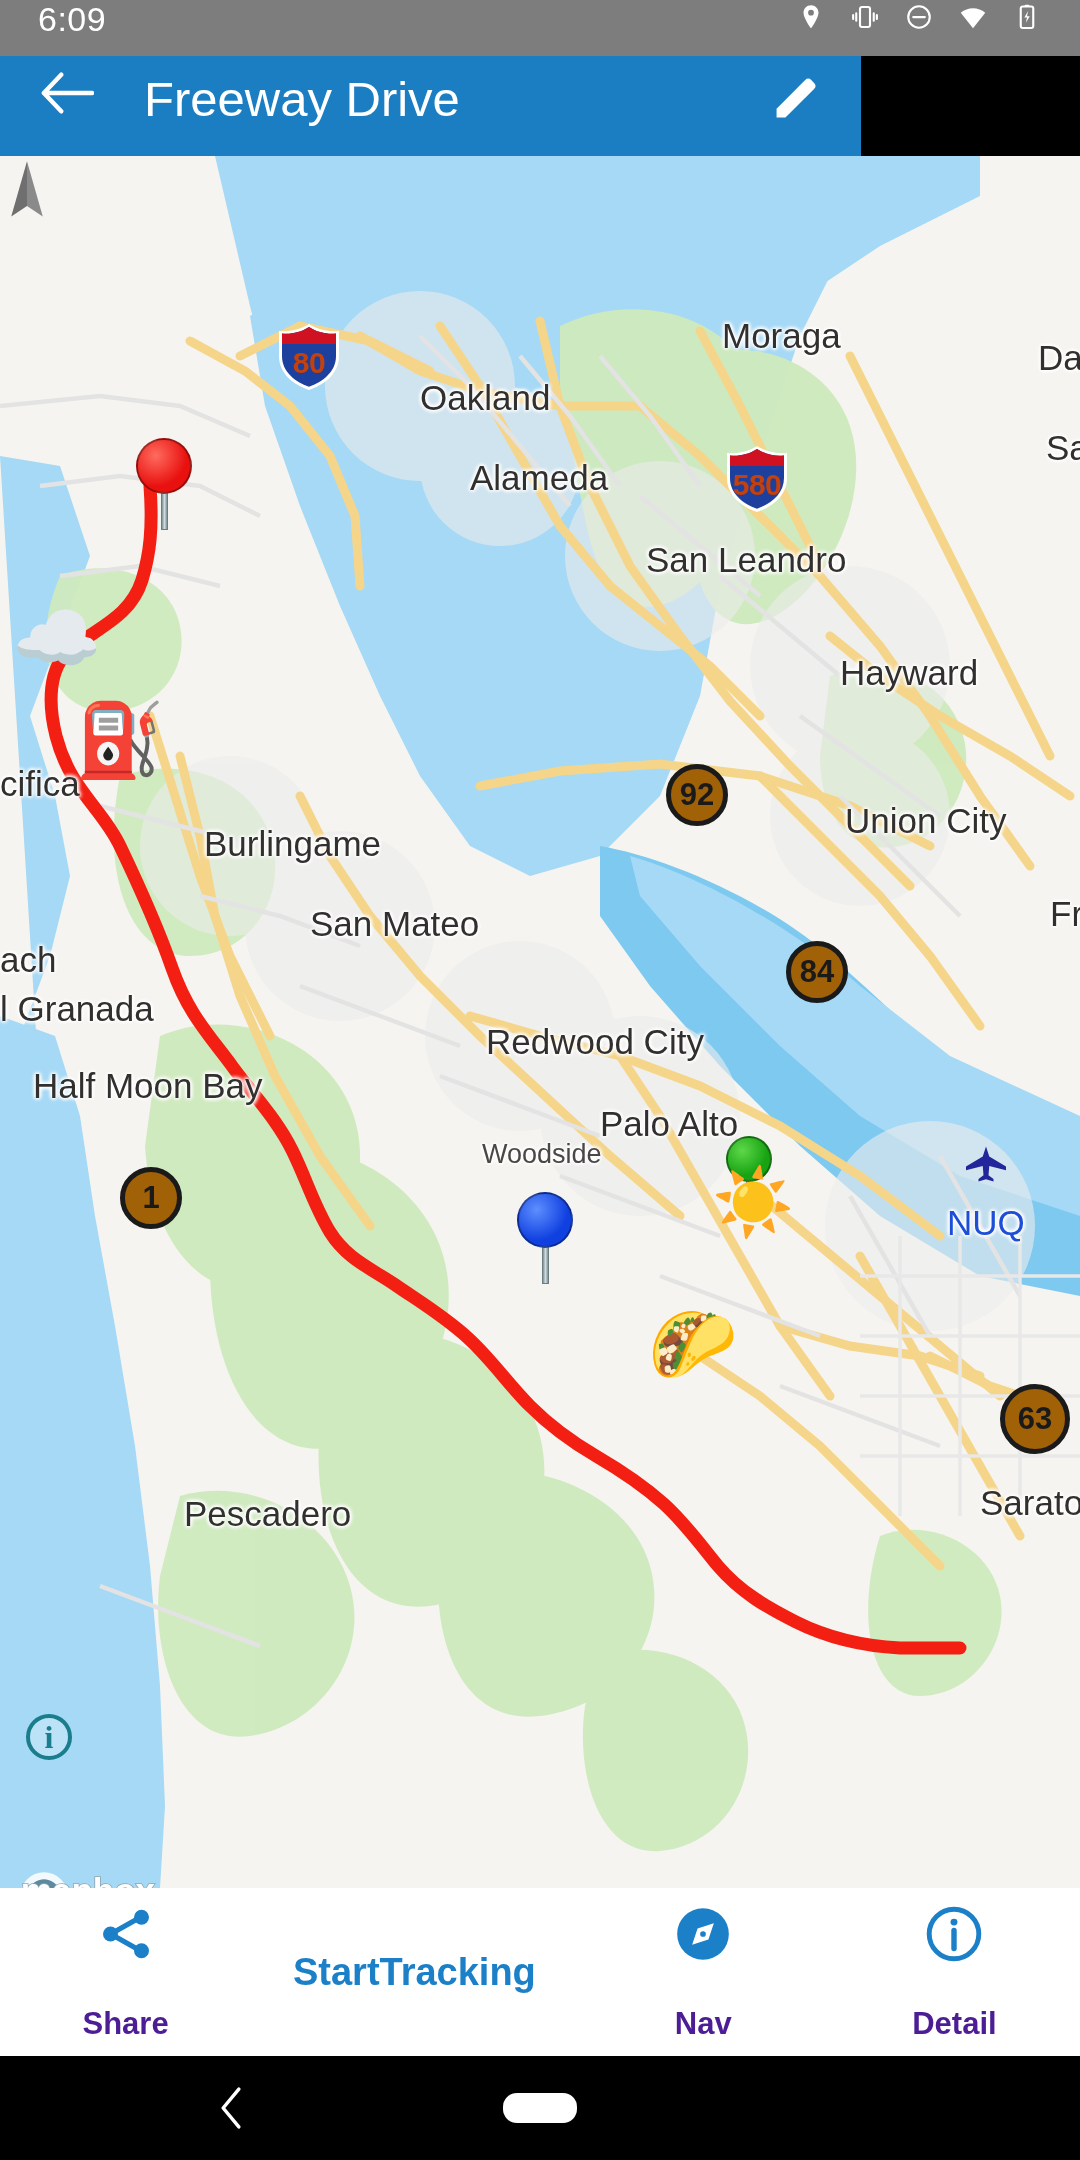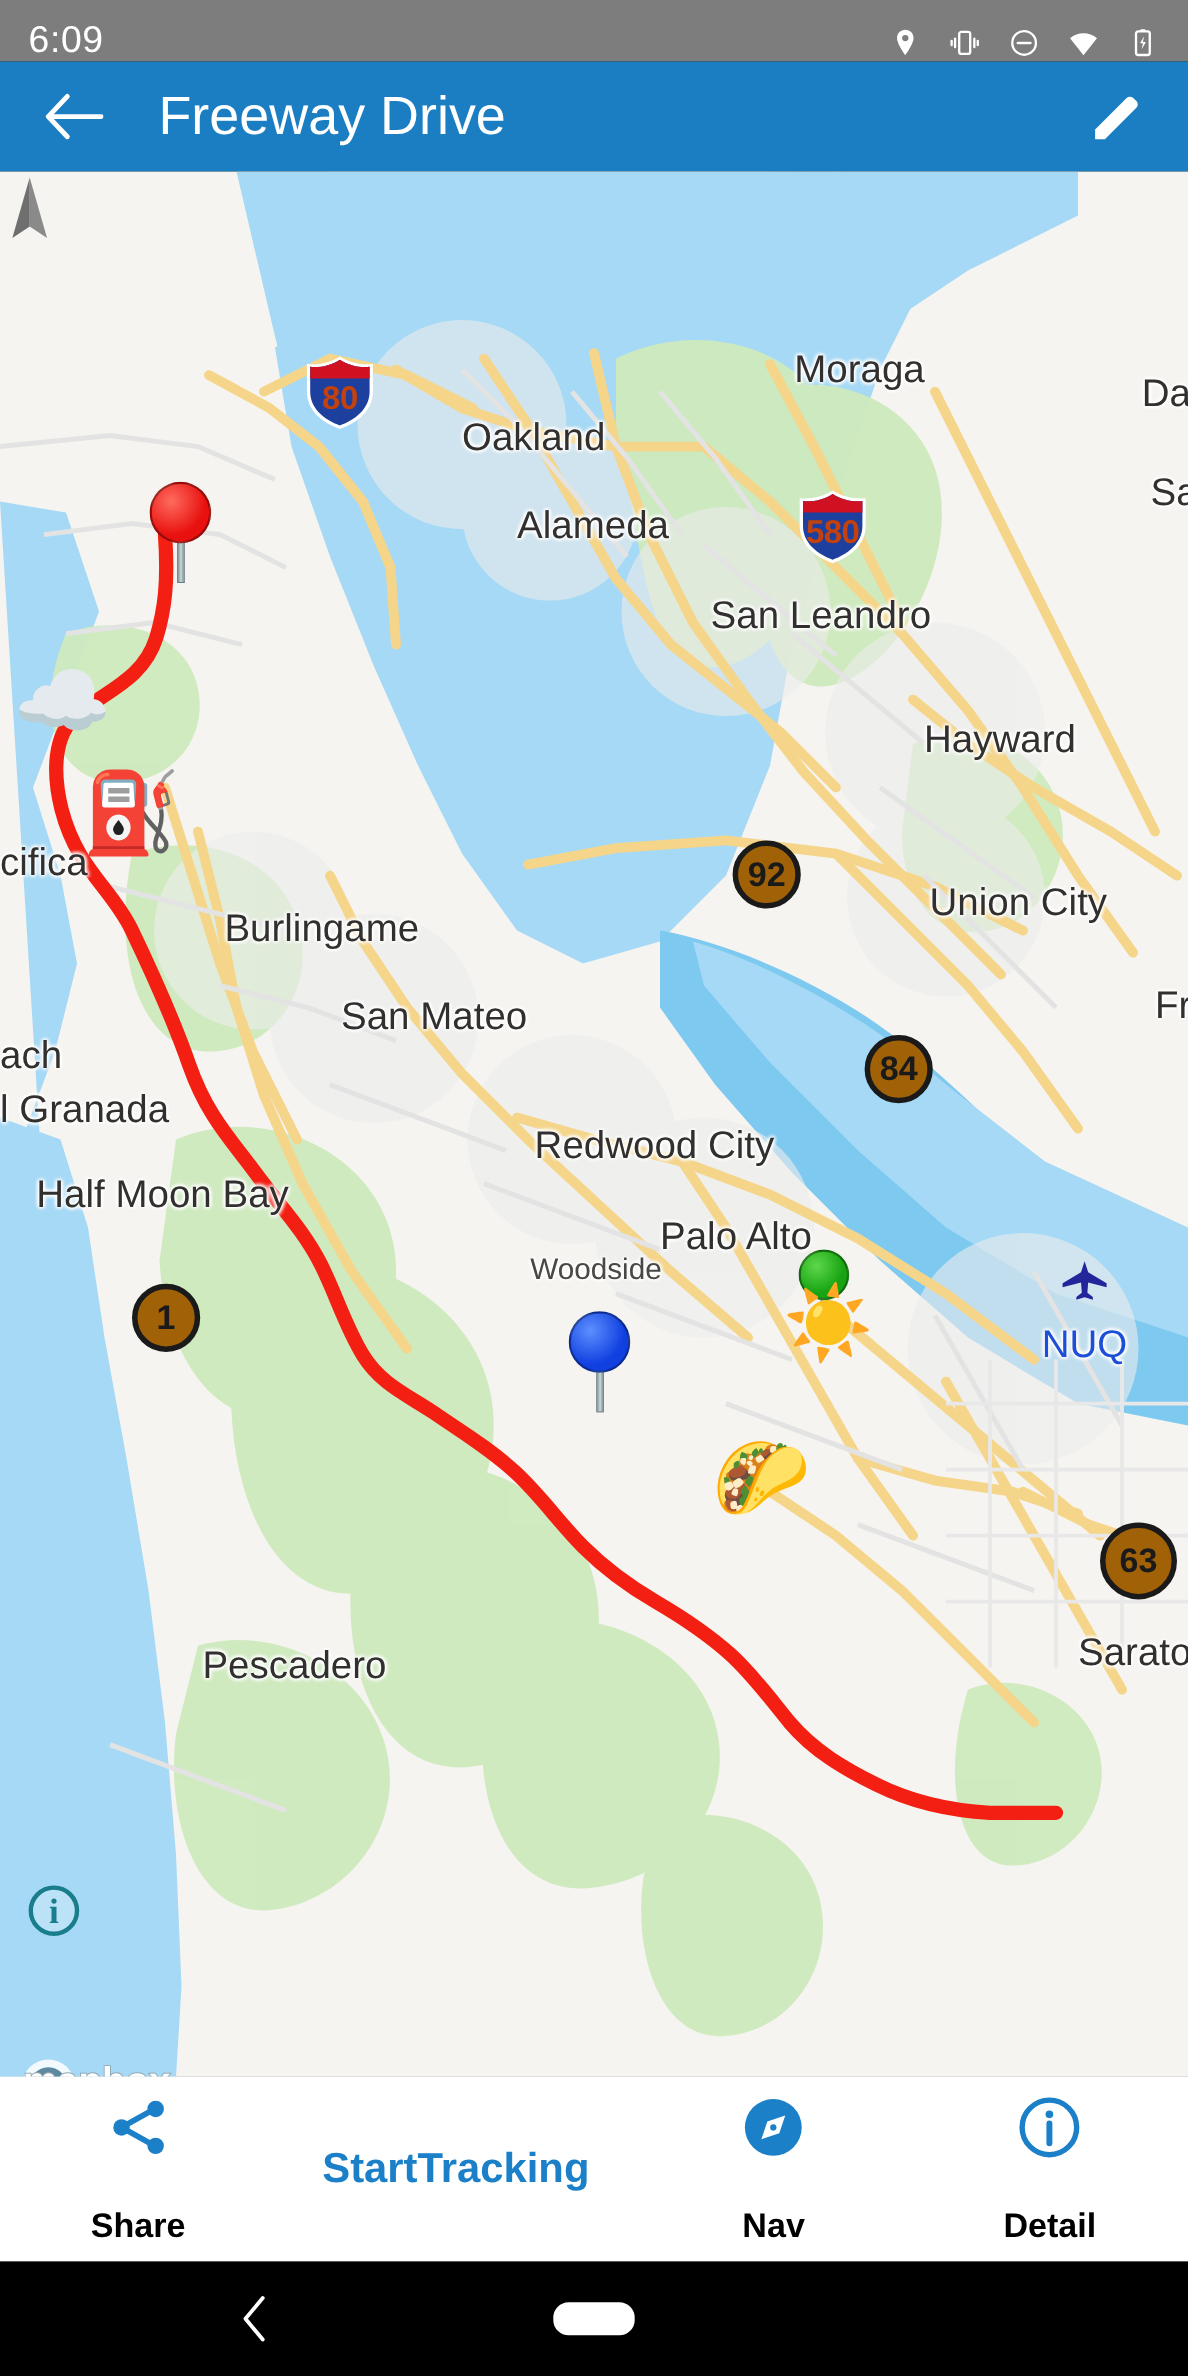"6:09" .statusbar { align-items: flex-end -> flex-start; padding: 0 26px -> 0 38px }
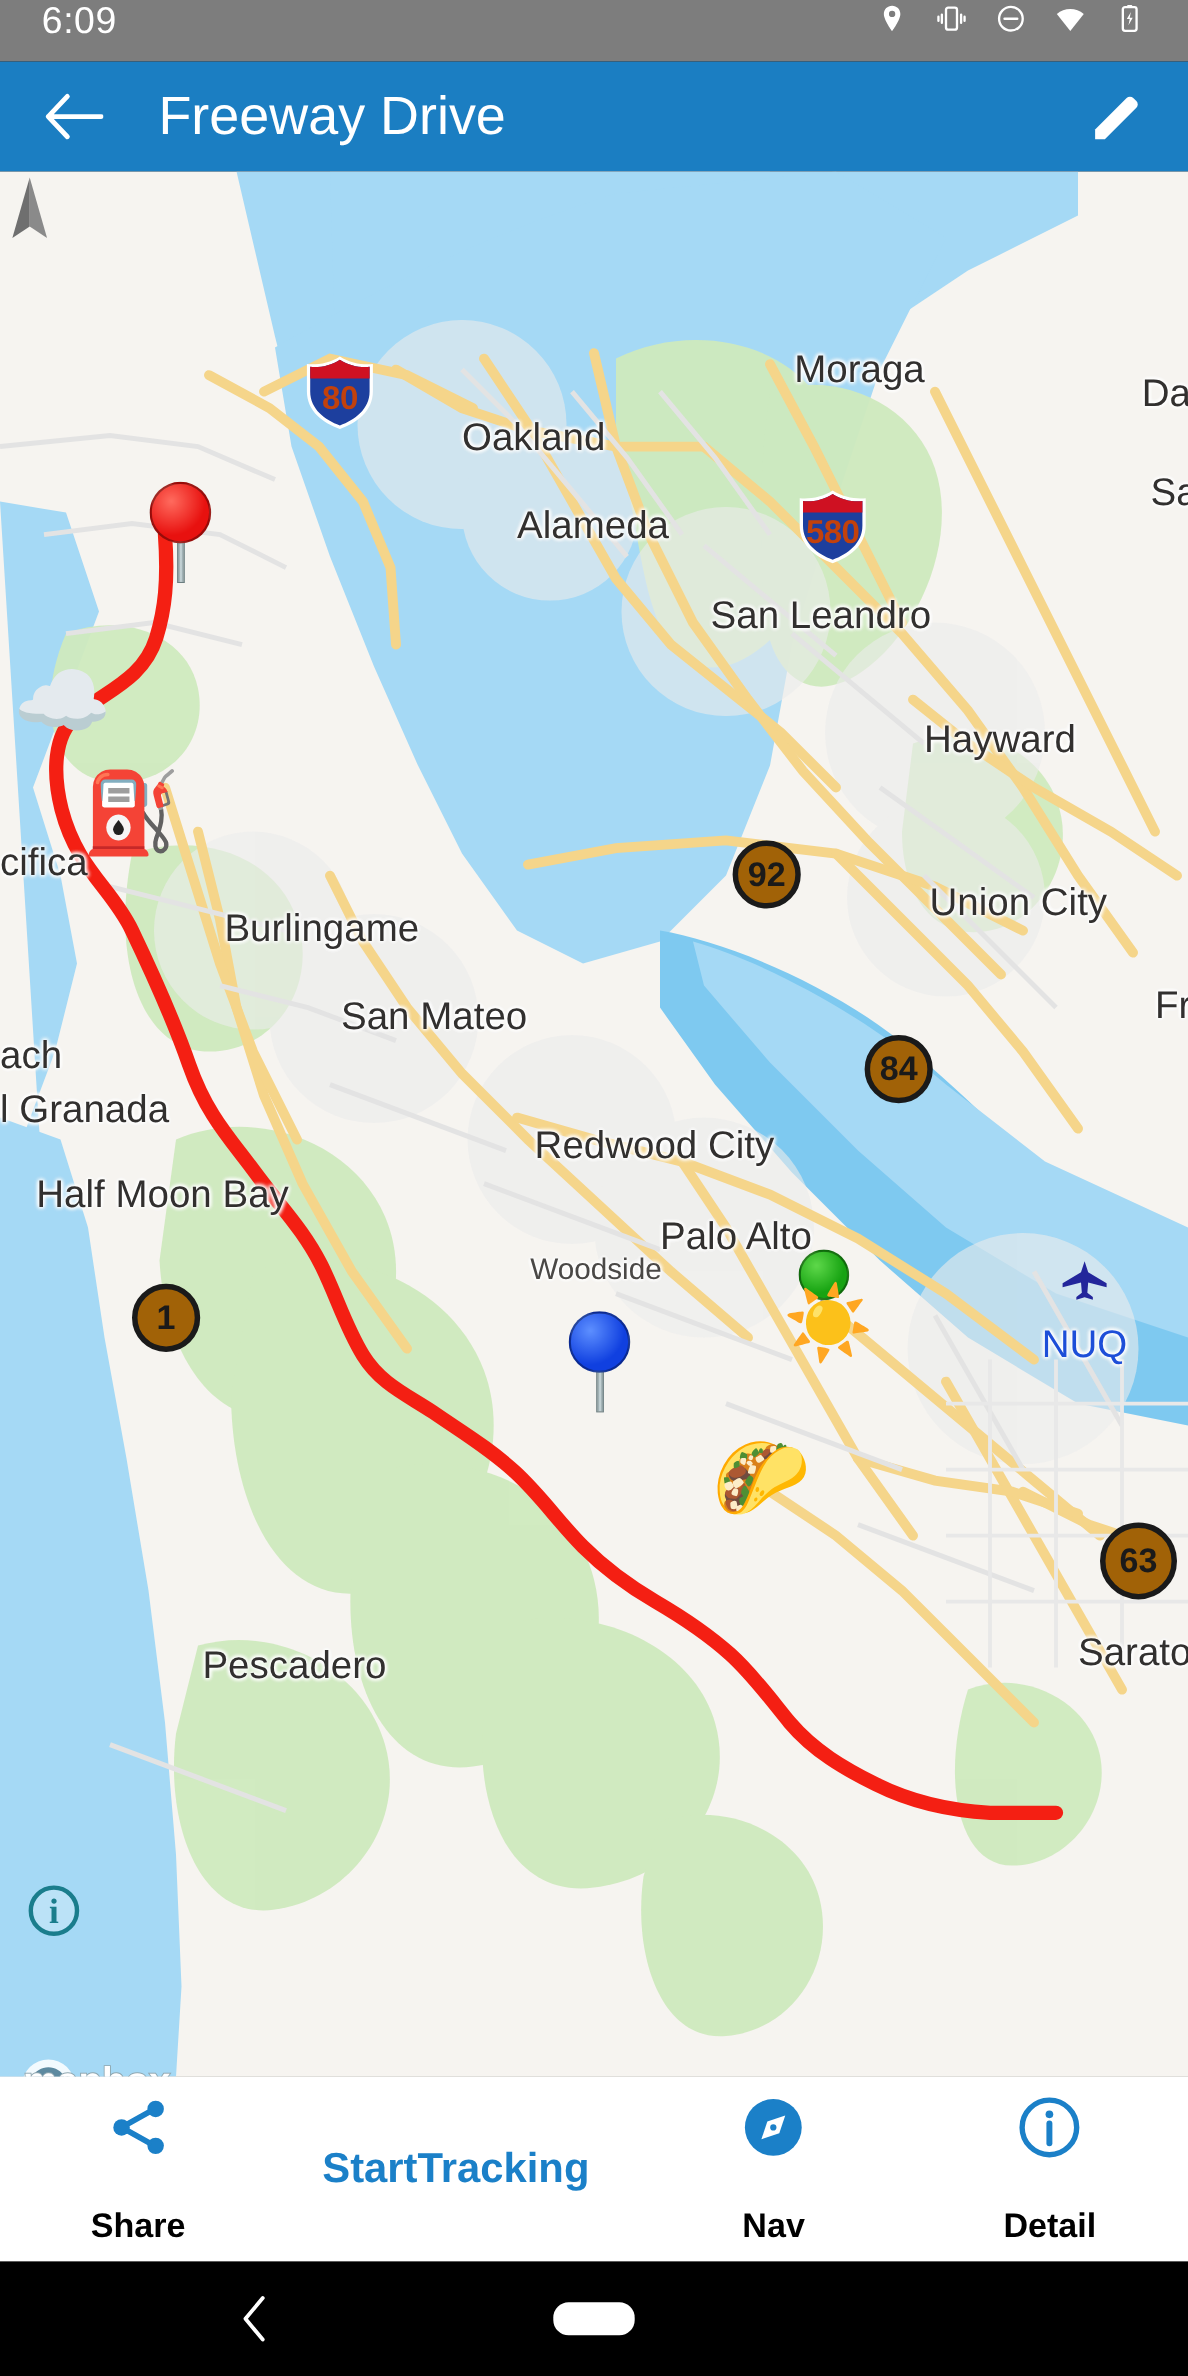"Freeway Drive" .appbar { align-items: center -> none; width: 1080px -> 861px }
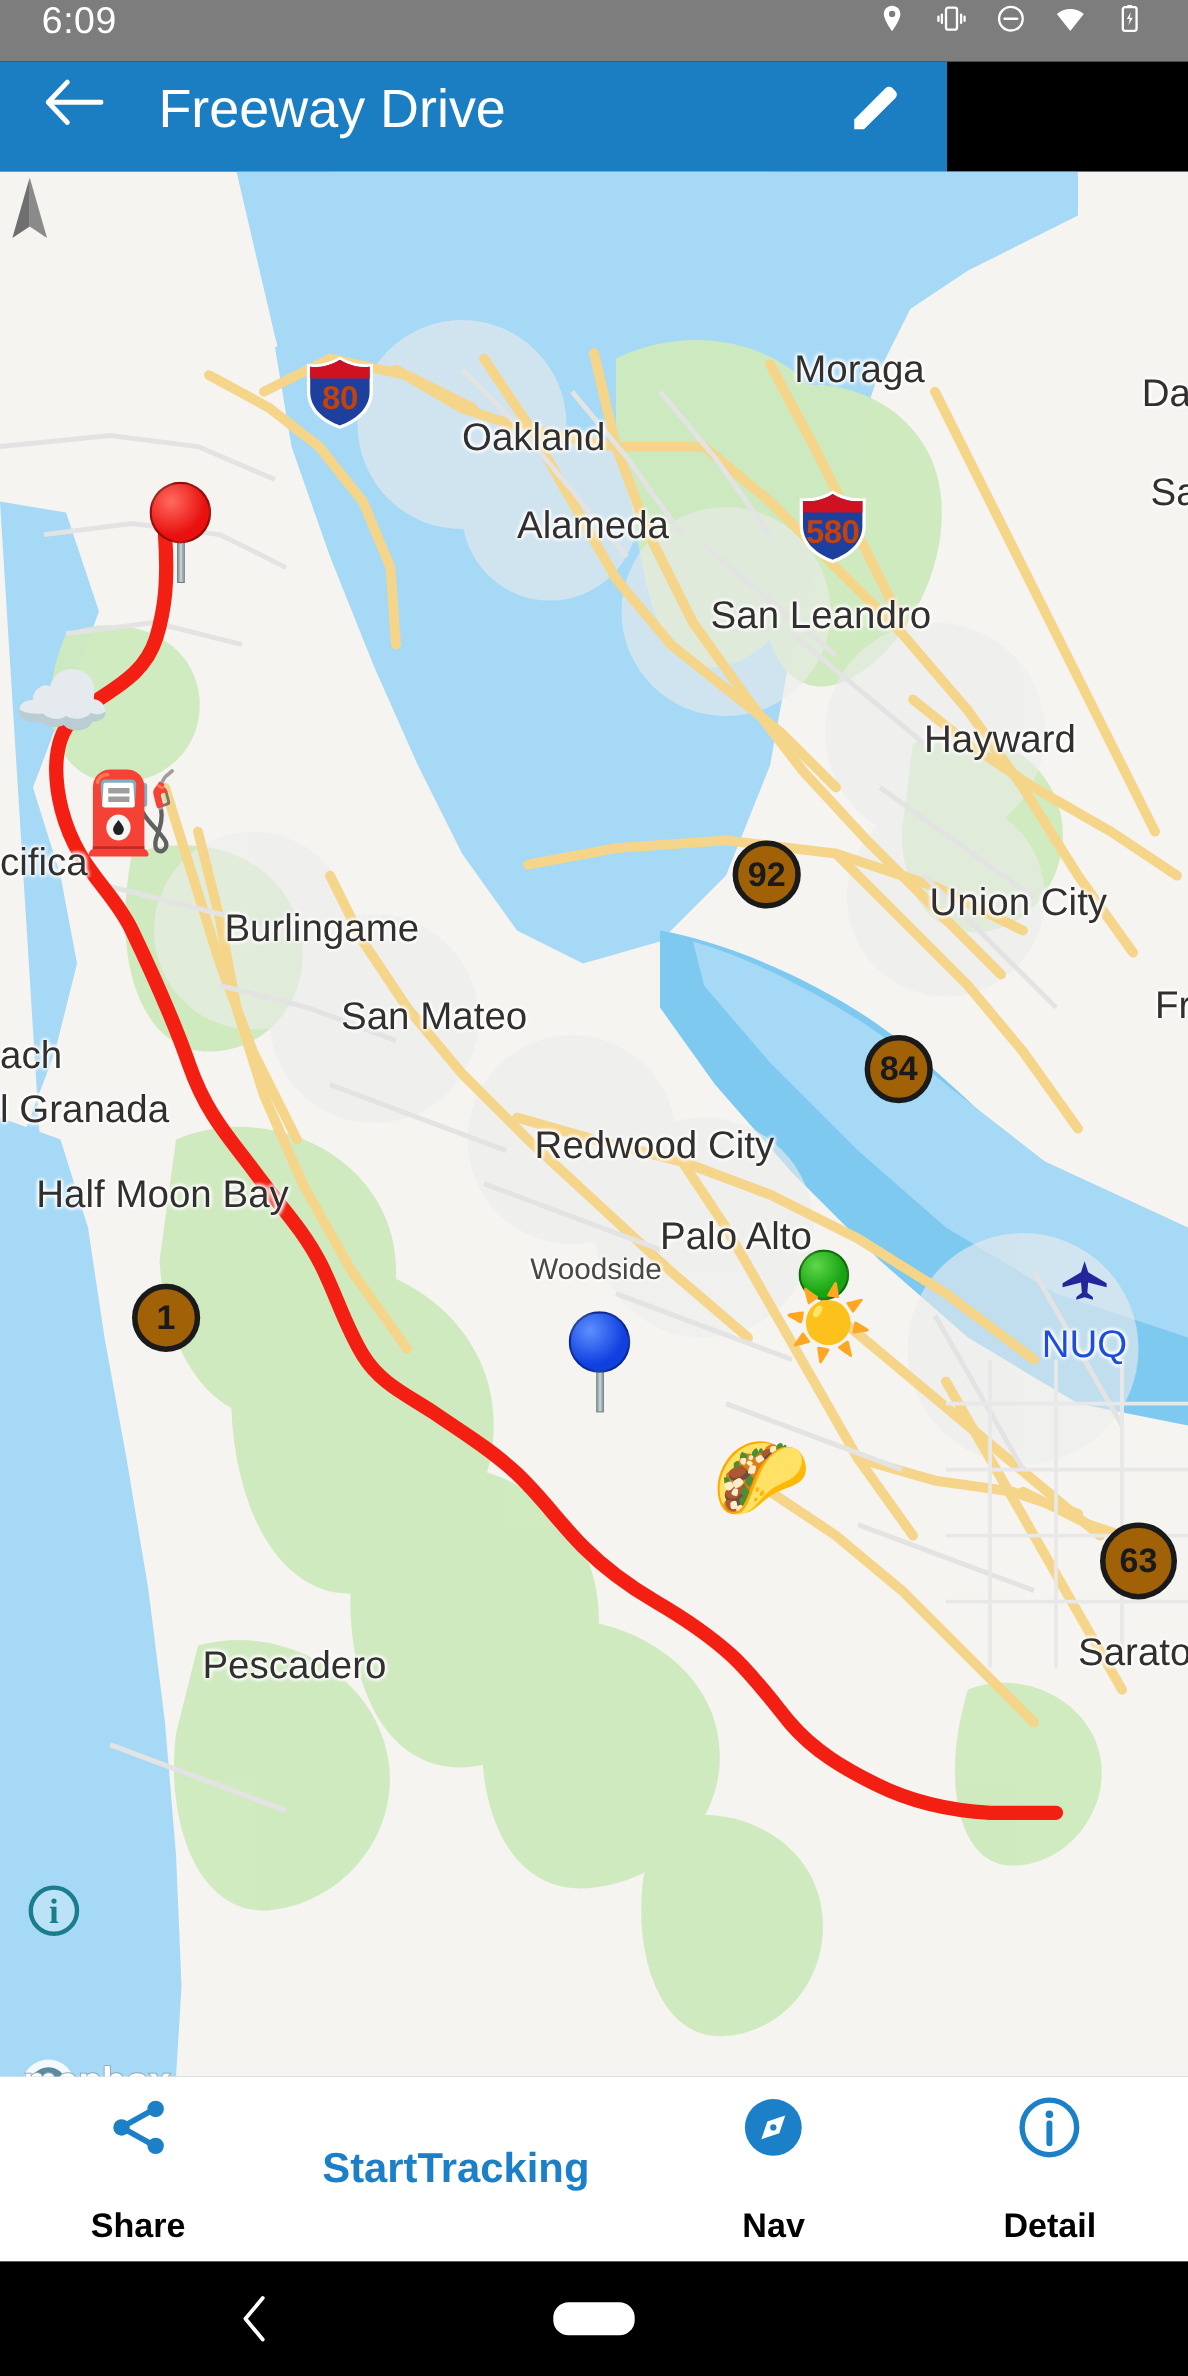"Share" .tb-label { color: #000000 -> #4c1d95 }
